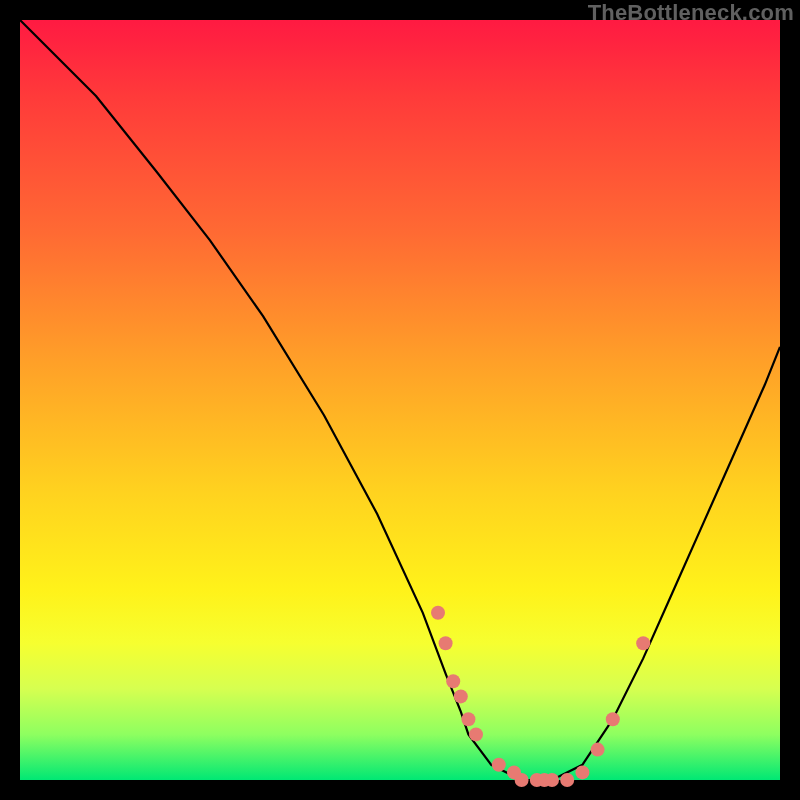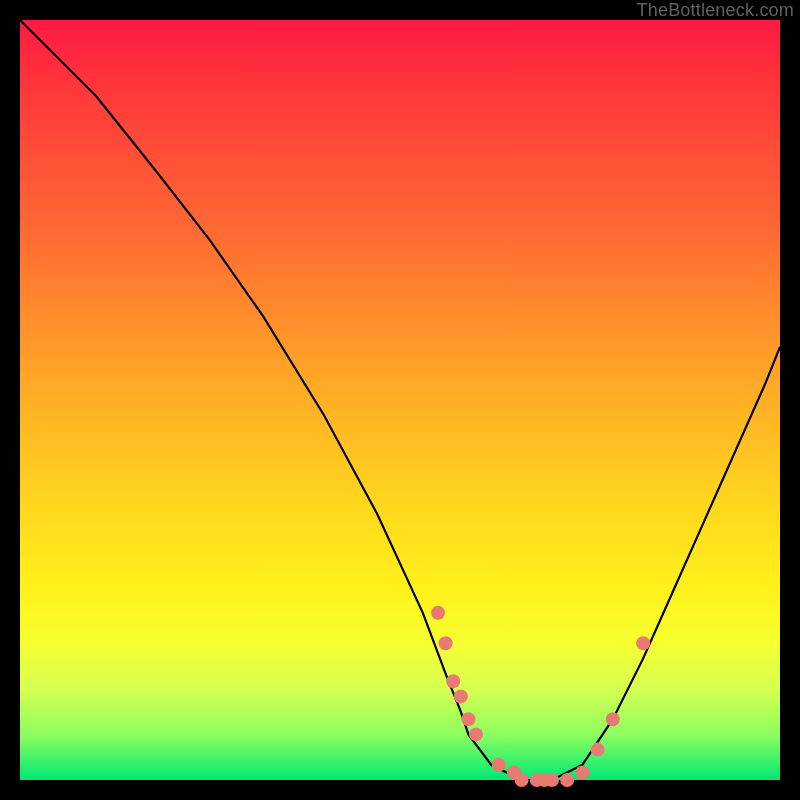"TheBottleneck.com" .watermark { font-size: 18px -> 22px; font-weight: 400 -> 700 }
